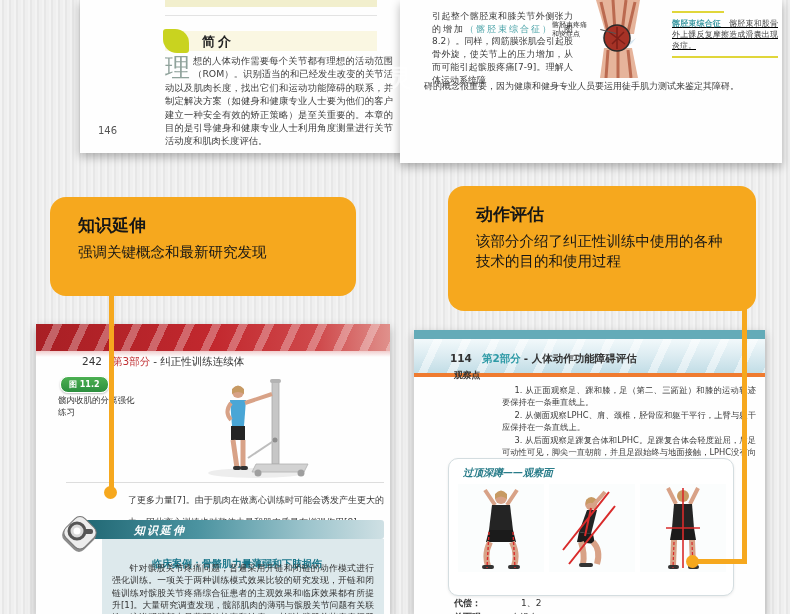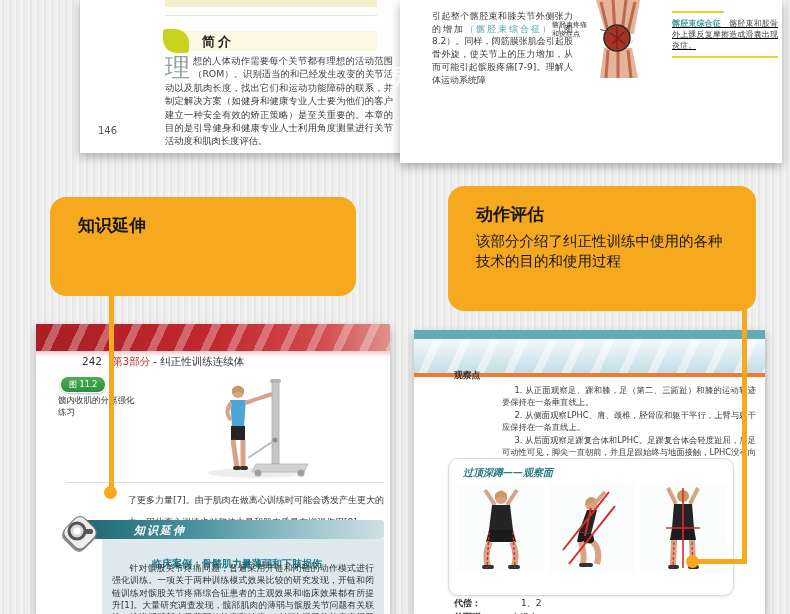"碍的概念很重要，因为健康和健身专业人员要运用徒手肌力测试来鉴定其障碍。" p.tr-full { html: none -> <p>碍的概念很重要，因为健康和健身专业人员要运用徒手肌力测试来鉴定其障碍。</p> }
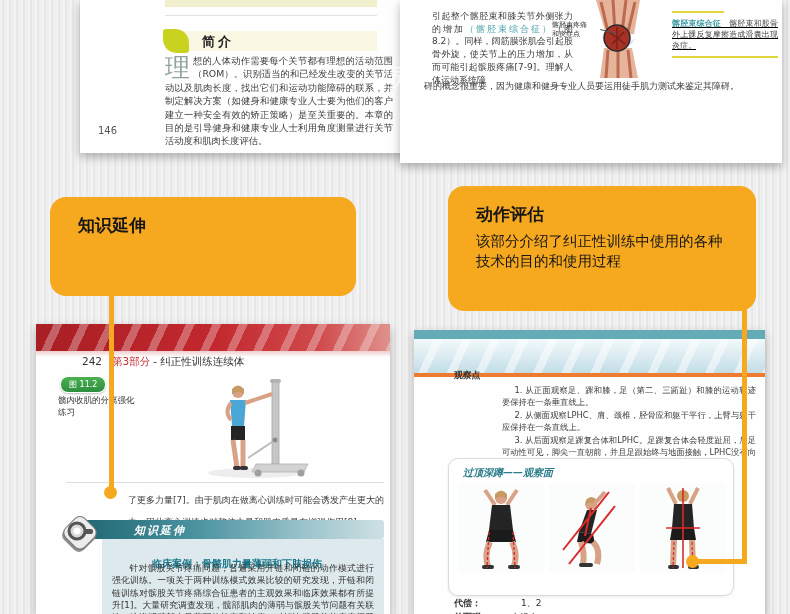"强调关键概念和最新研究发现" div.co-desc { html: none -> <div>强调关键概念和最新研究发现</div> }
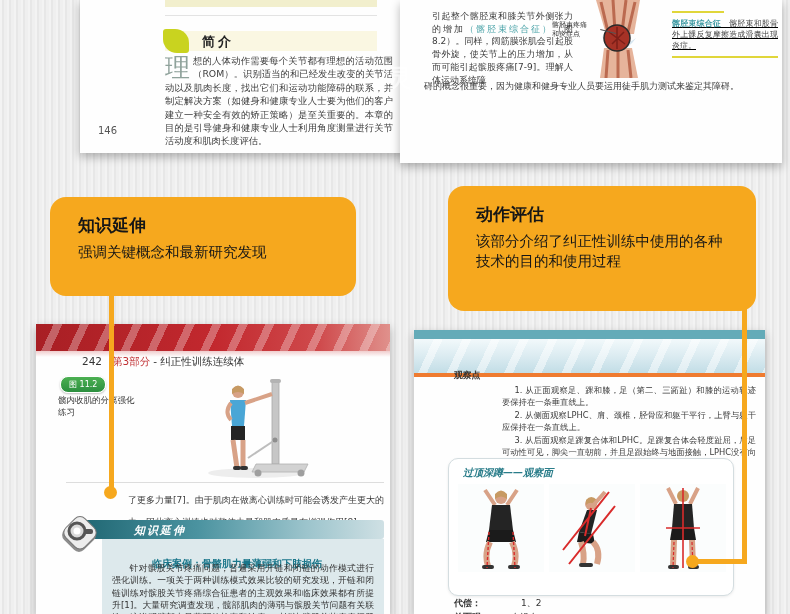"114 第2部分 - 人体动作功能障碍评估" div.br-header { html: none -> <div> <span>114</span><span>第2部分</span><span>- 人体动作功能障碍评估</span> </div> }
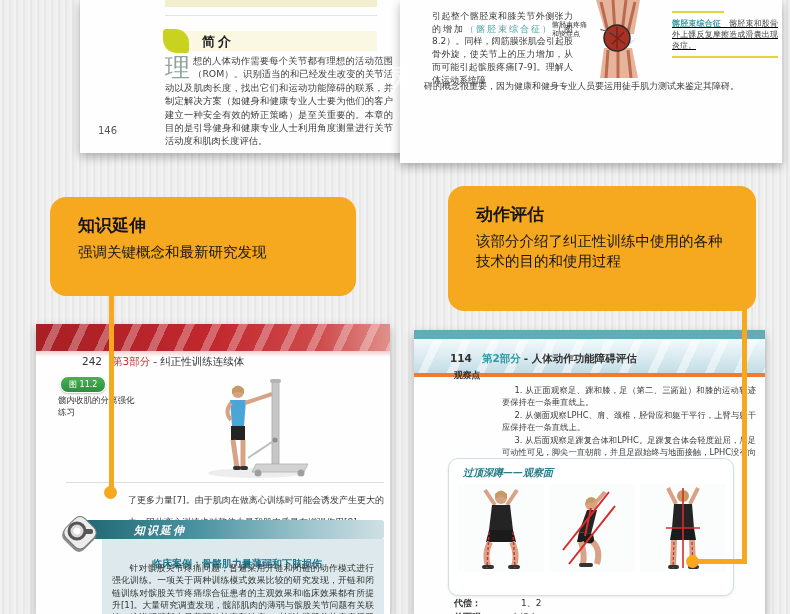"图 11.2" .fig-badge { font-weight: normal -> bold }
